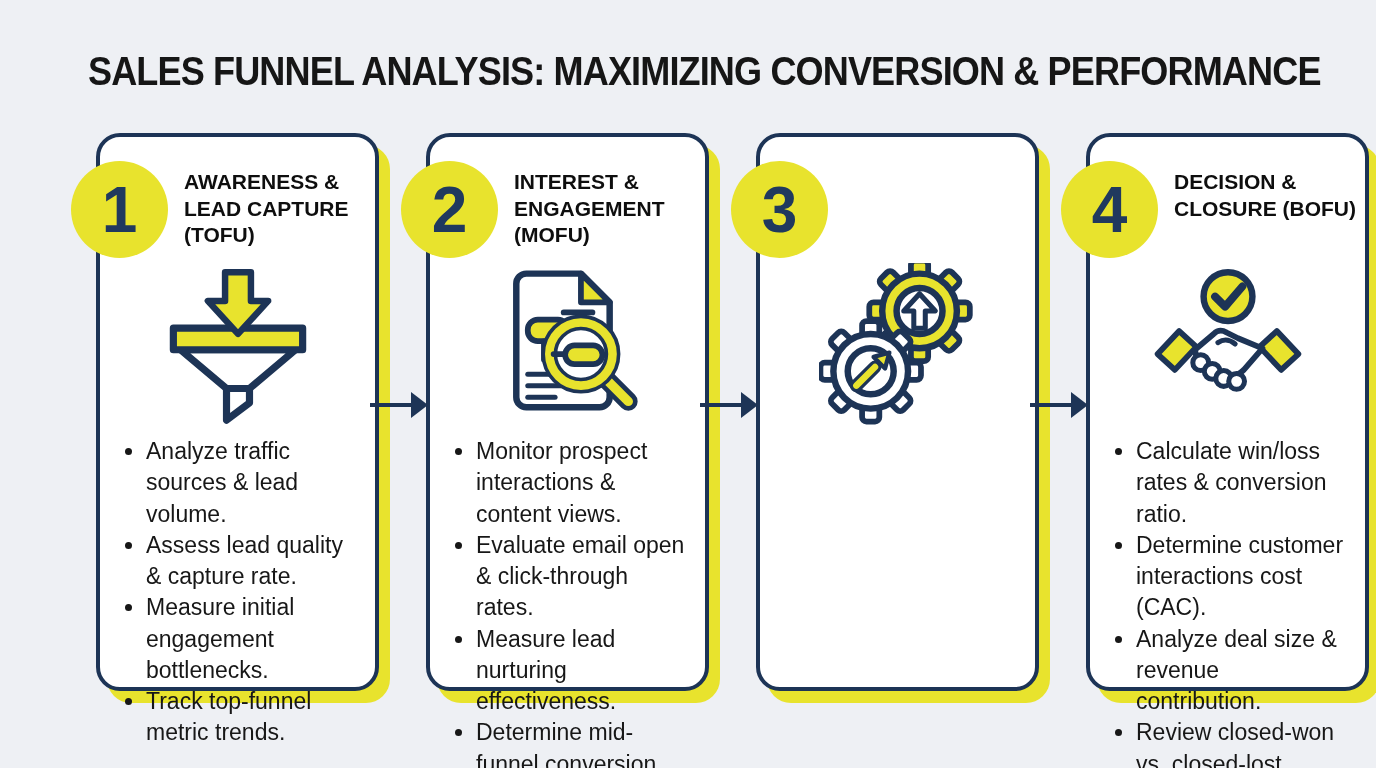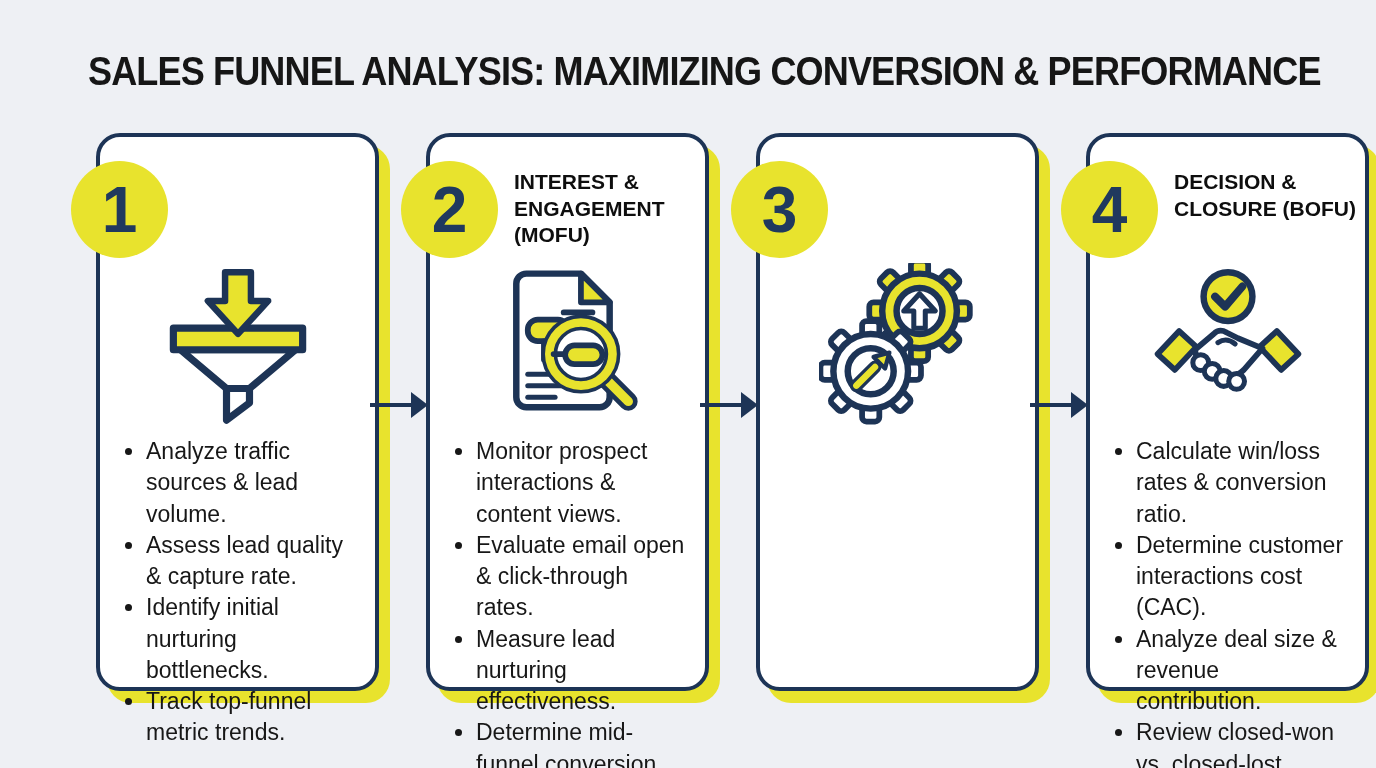"AWARENESS & LEAD CAPTURE (TOFU)" div.stage-title { html: none -> <div>AWARENESS &amp; LEAD CAPTURE (TOFU)</div> }
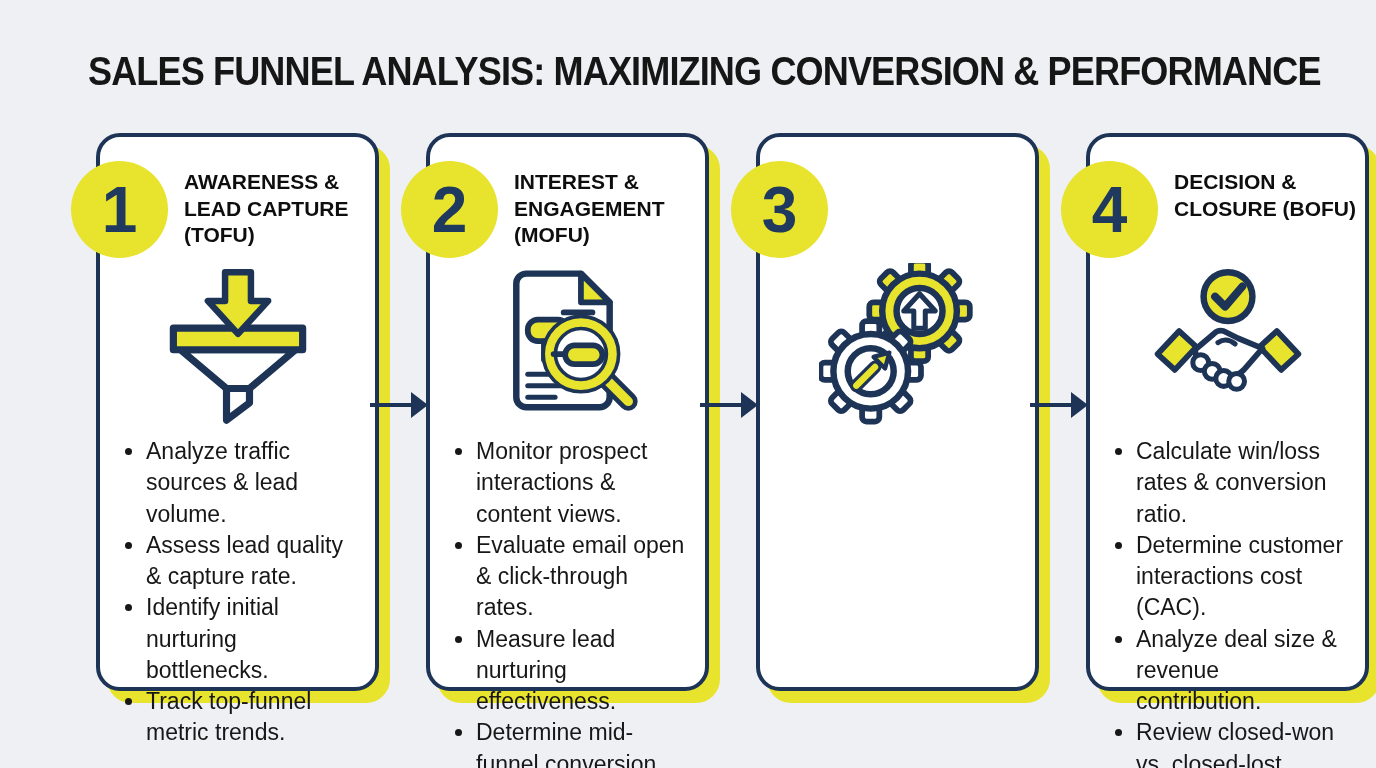"Identify initial nurturing bottlenecks." li { text: Identify initial nurturing -> Measure initial engagement }
